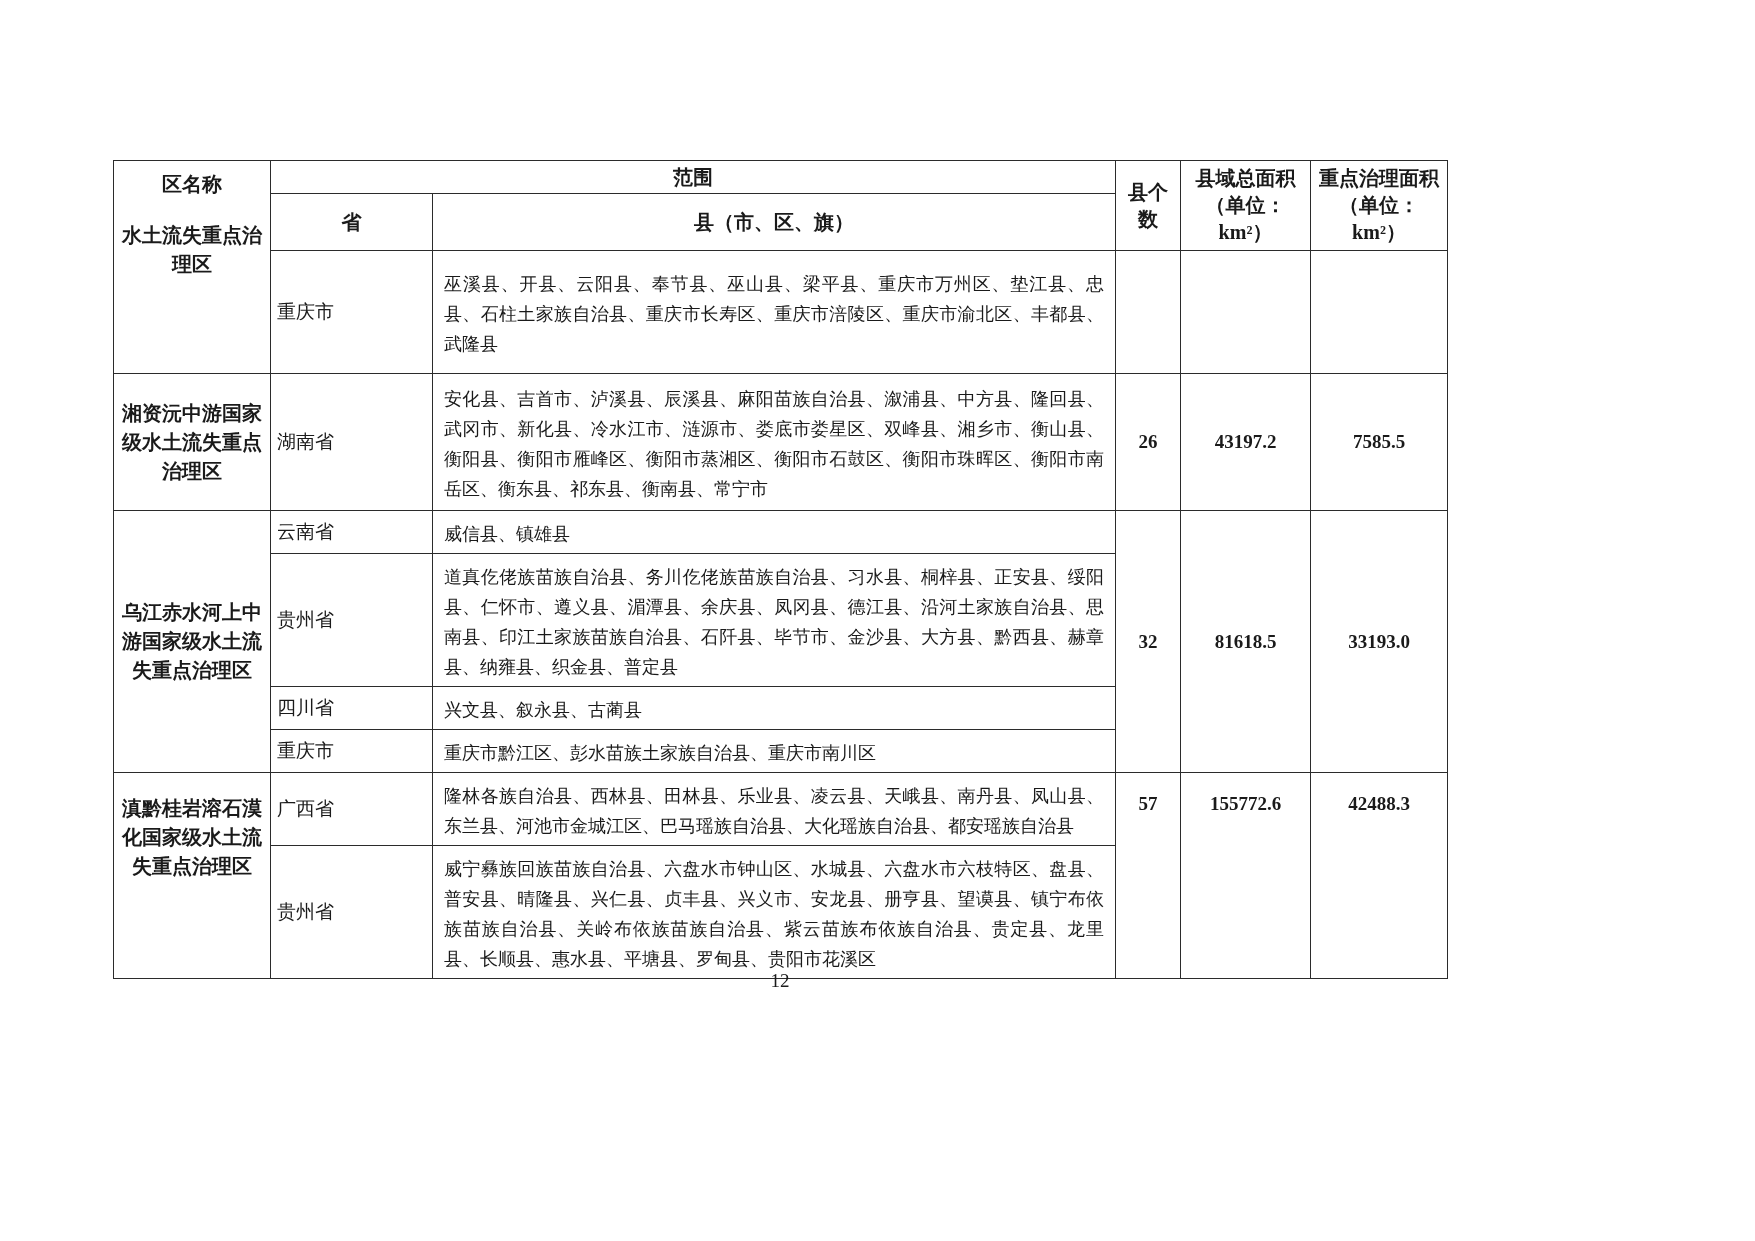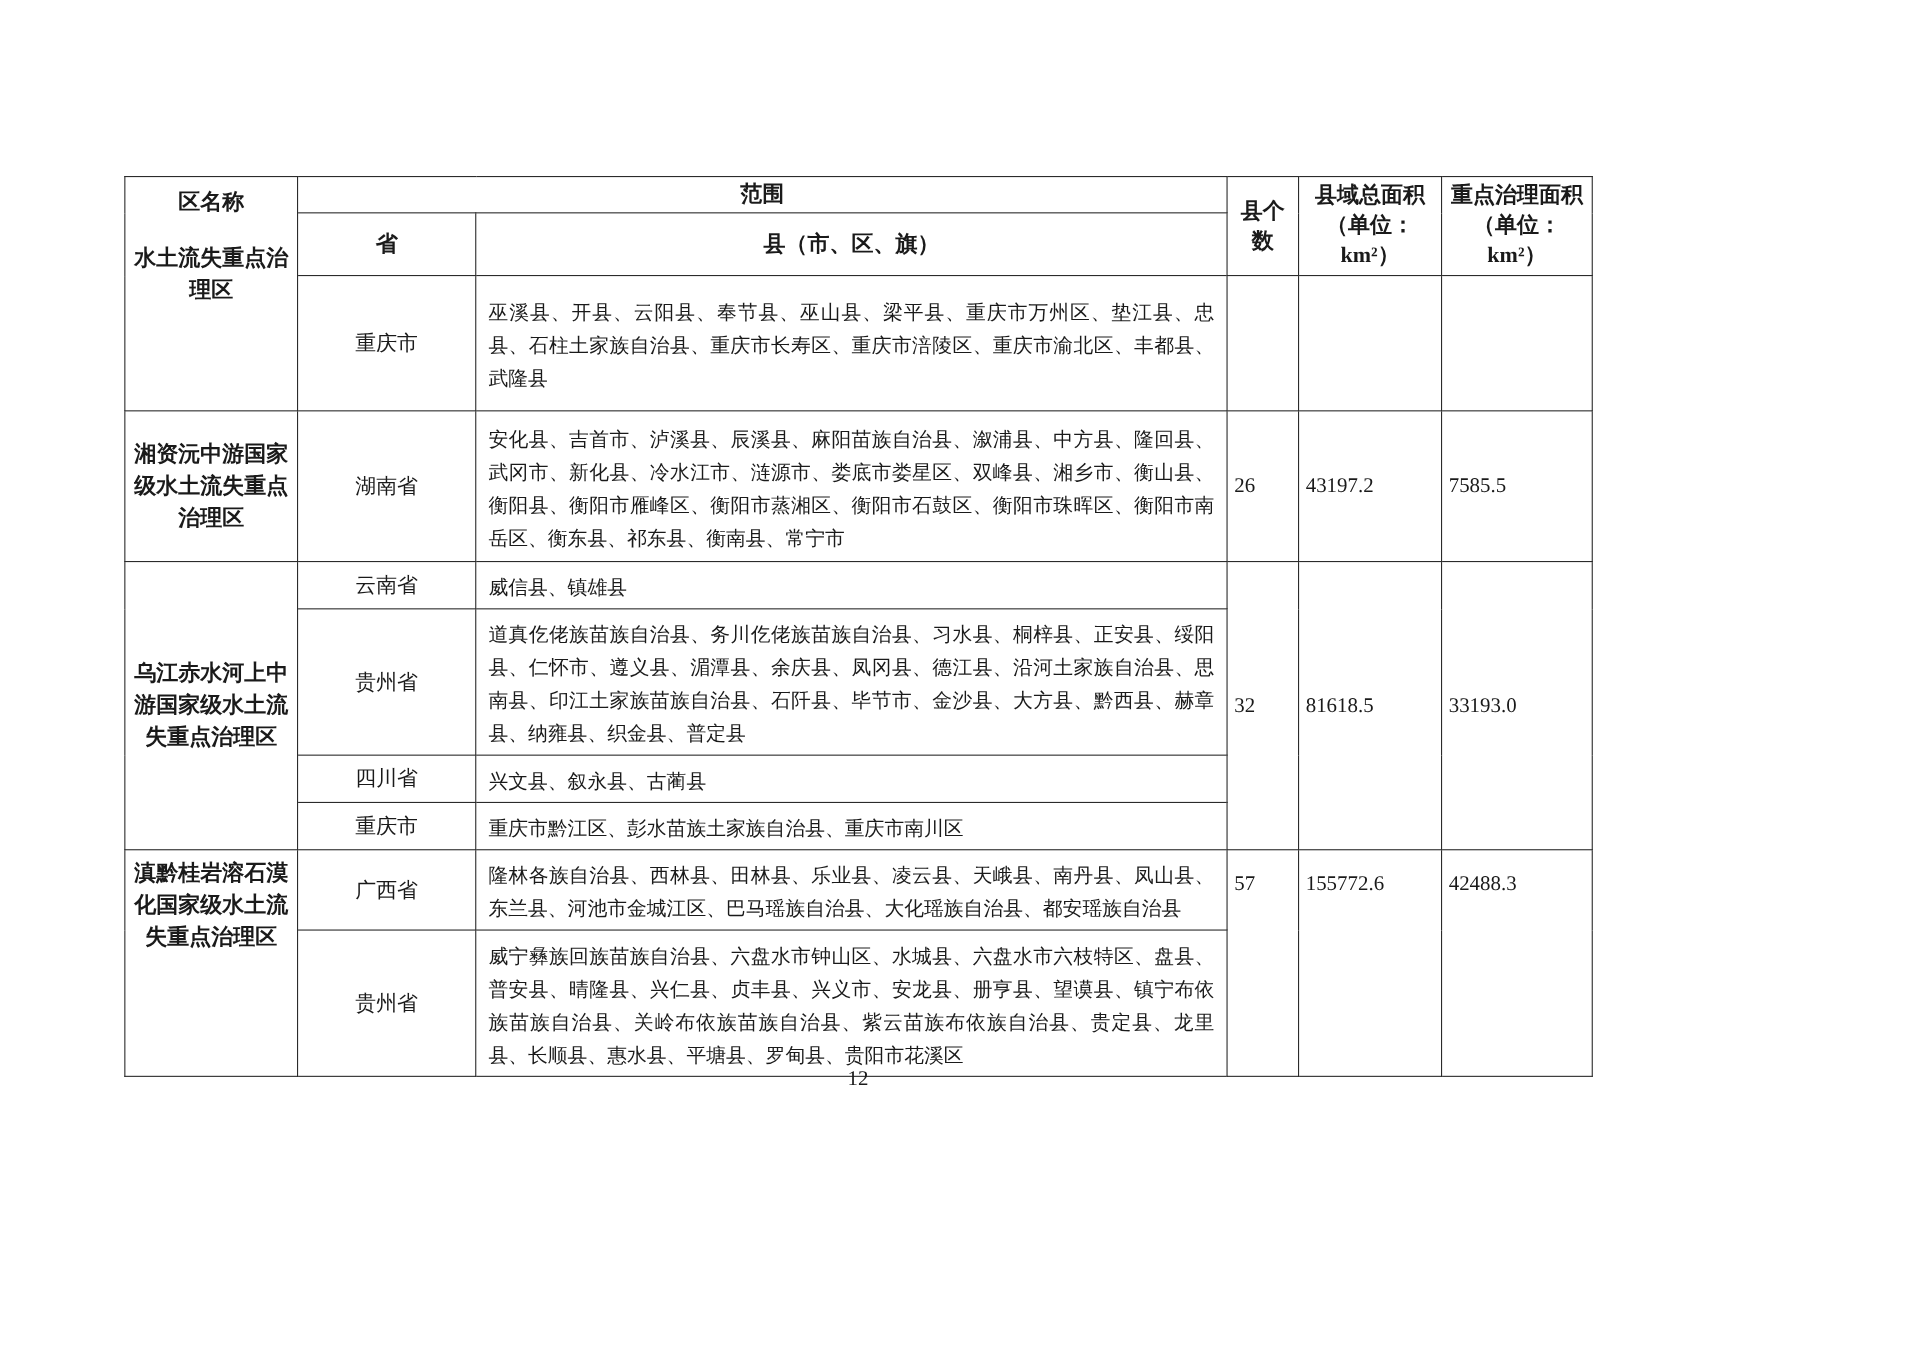"重庆市" td.prov { text-align: center -> none }
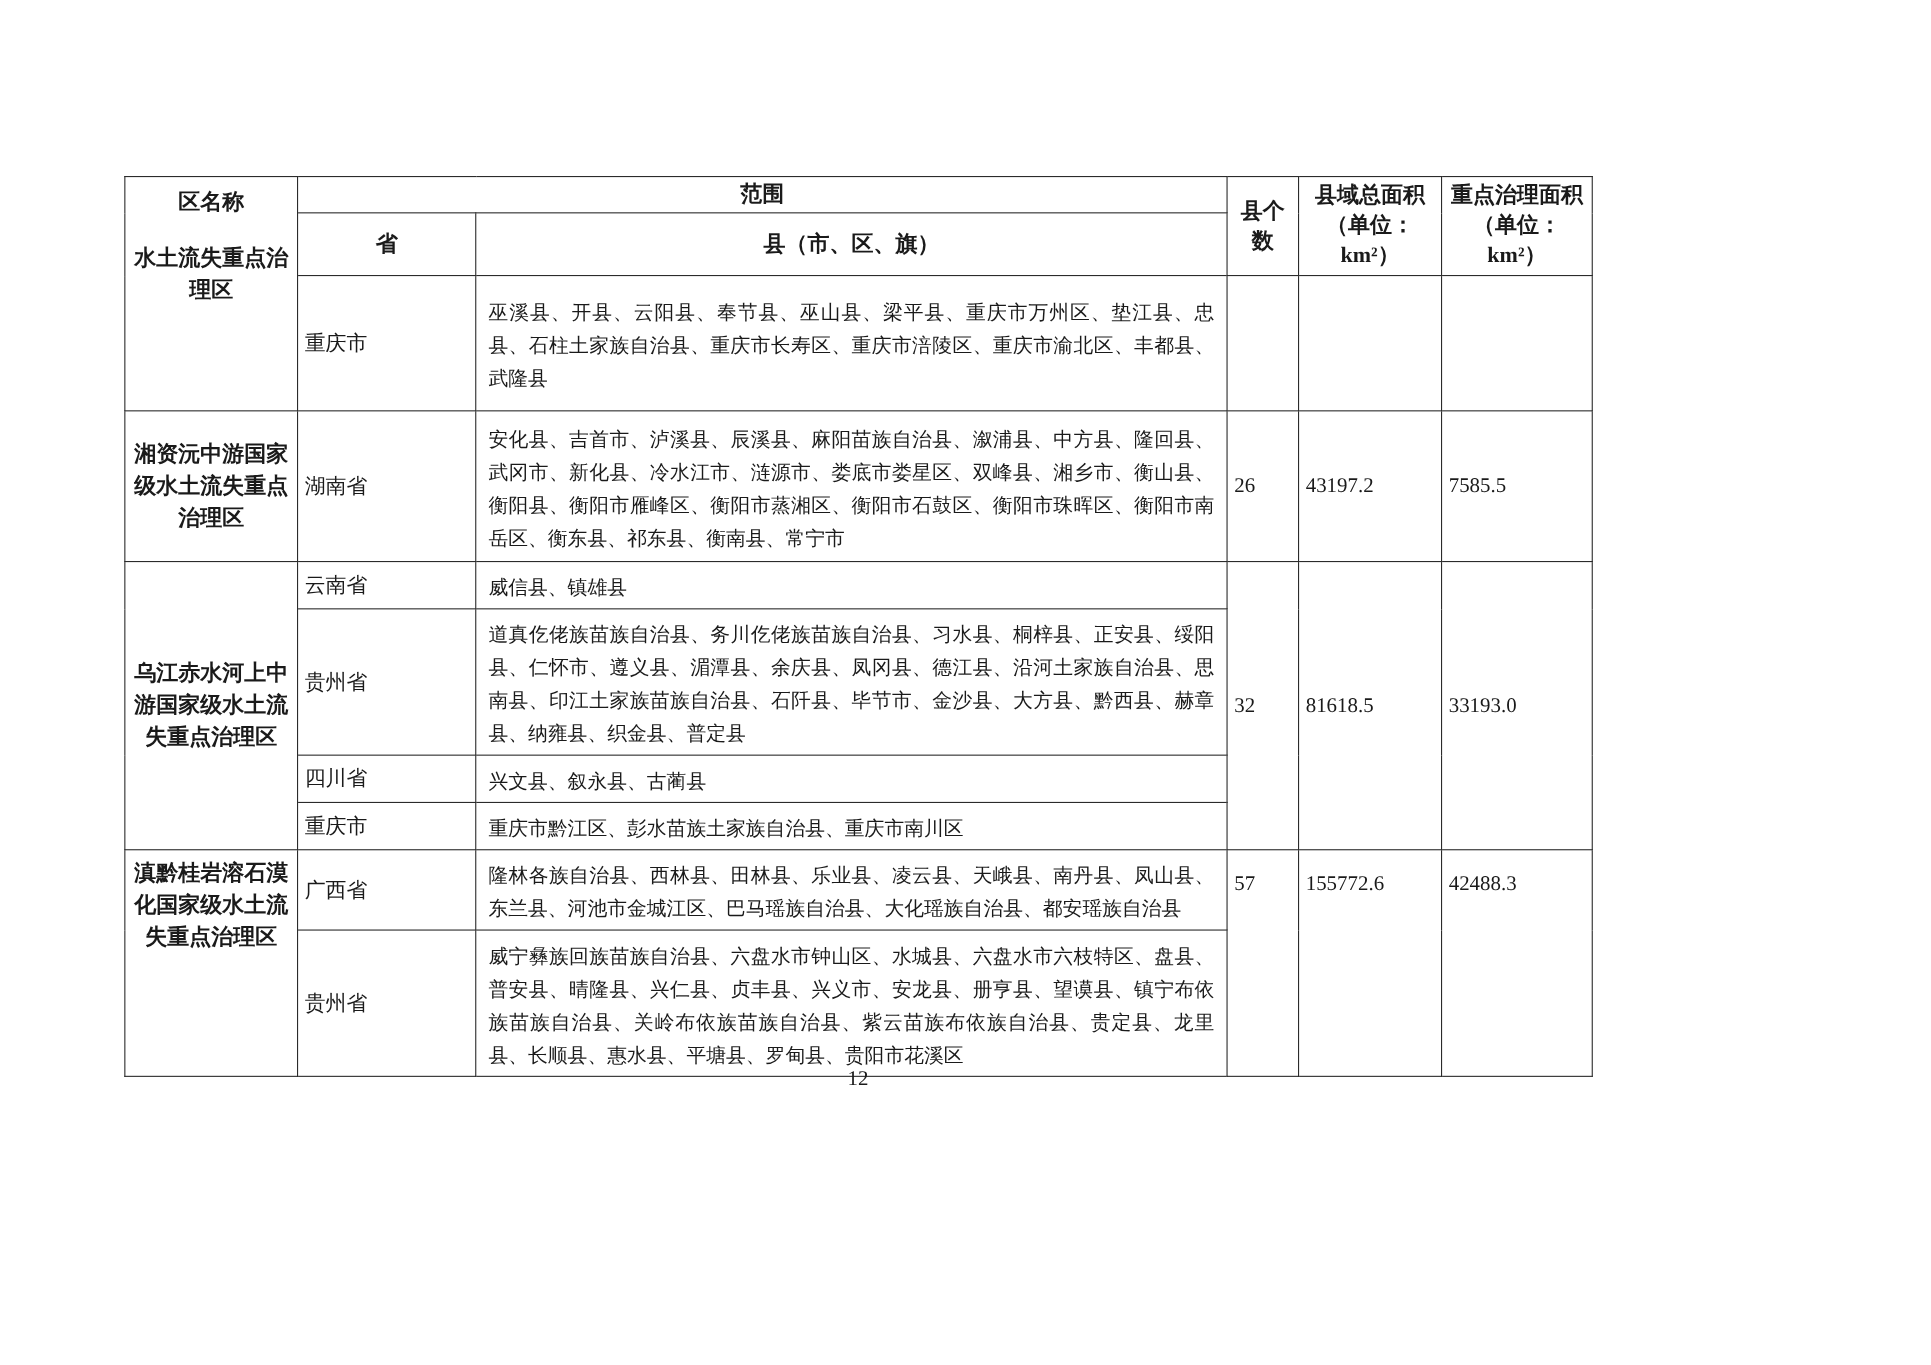"26" td.num { font-weight: none -> bold; text-align: left -> center }
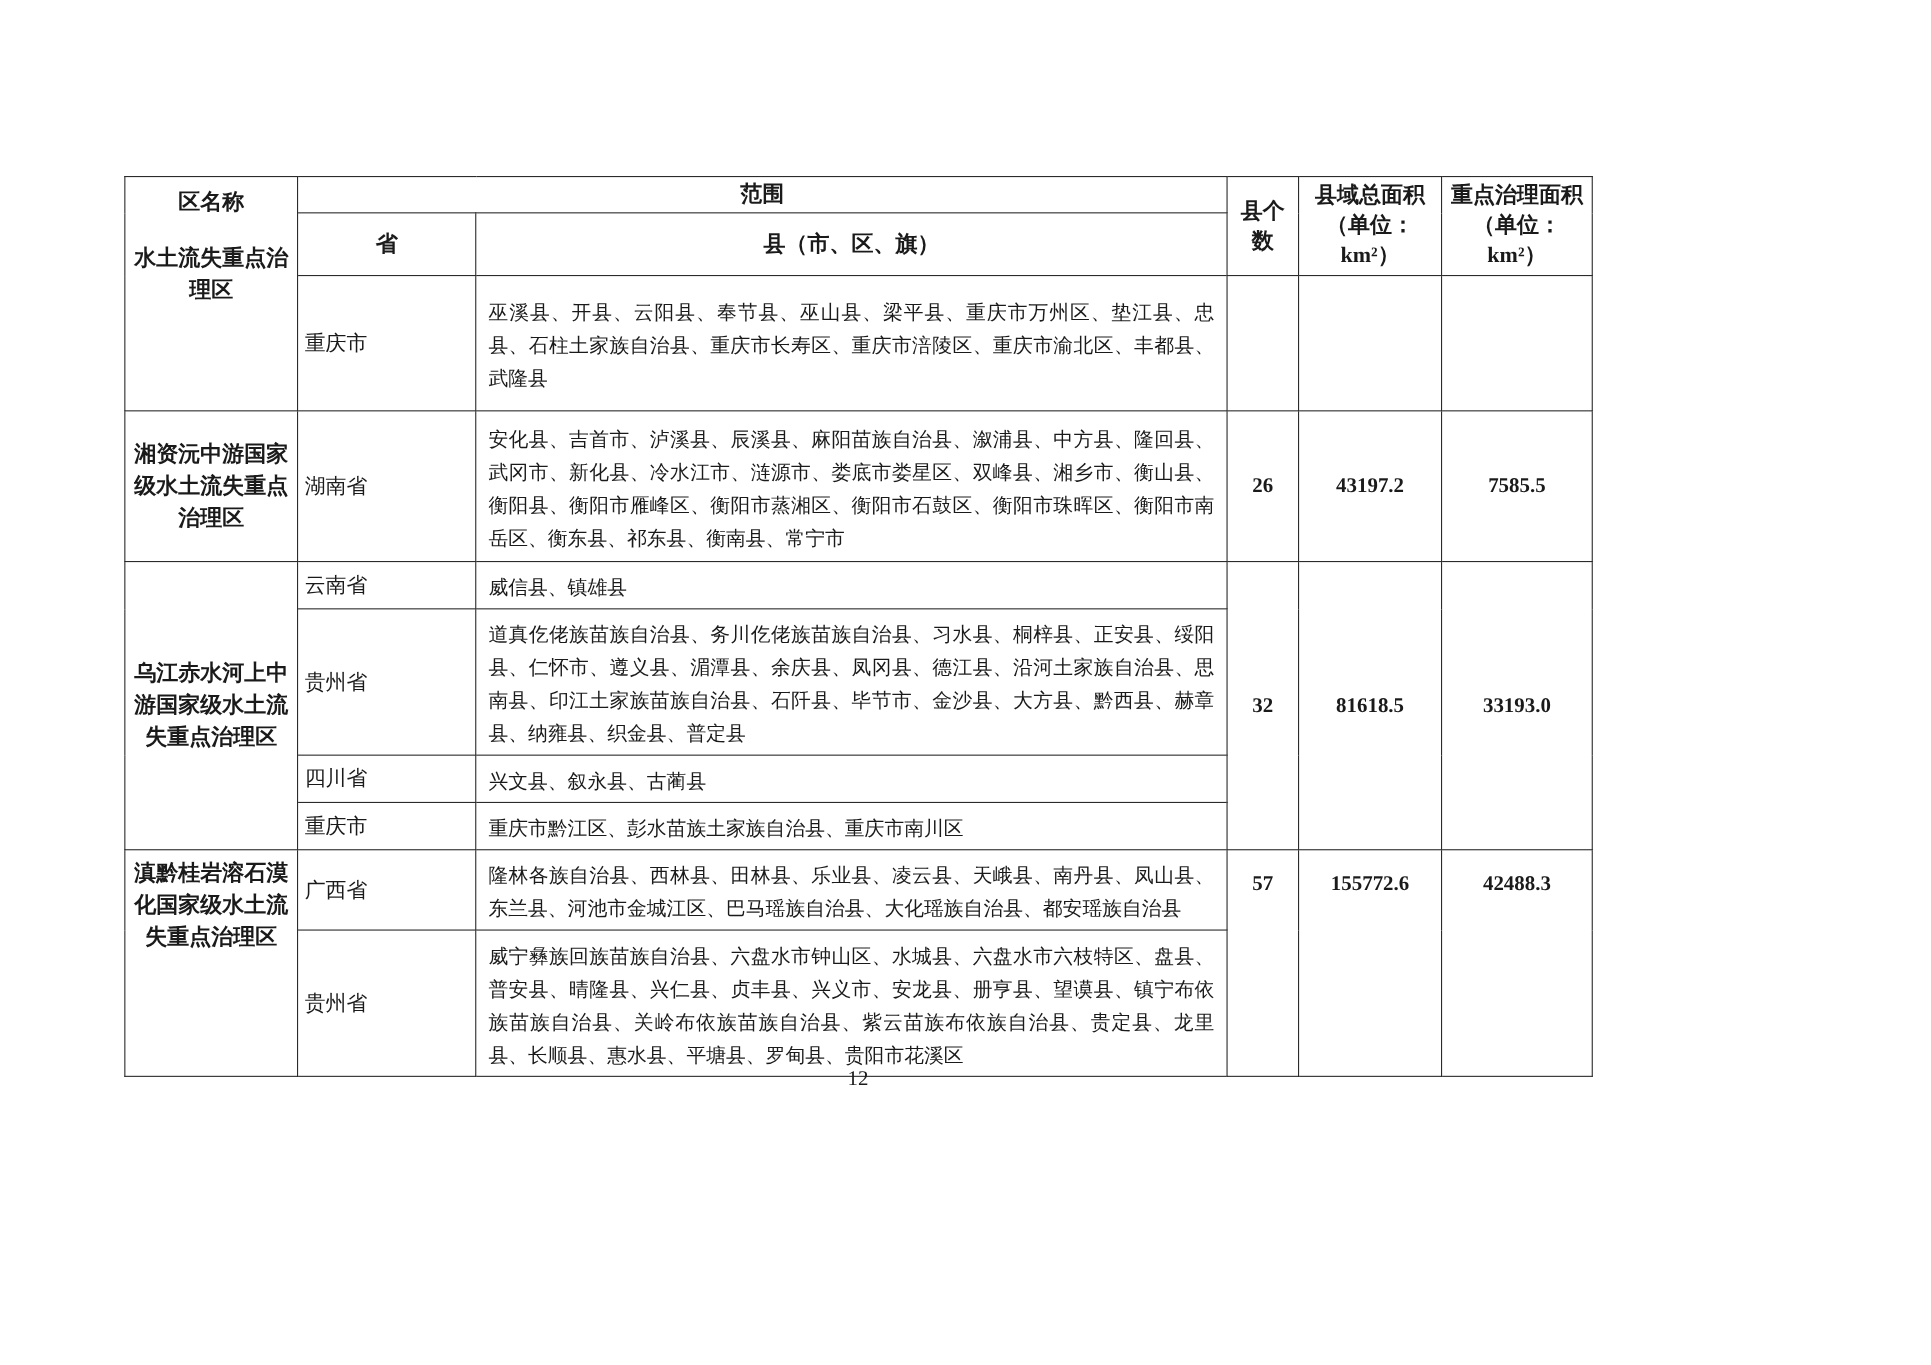"滇黔桂岩溶石漠" td.vtop { padding-top: 7px -> 21px }
